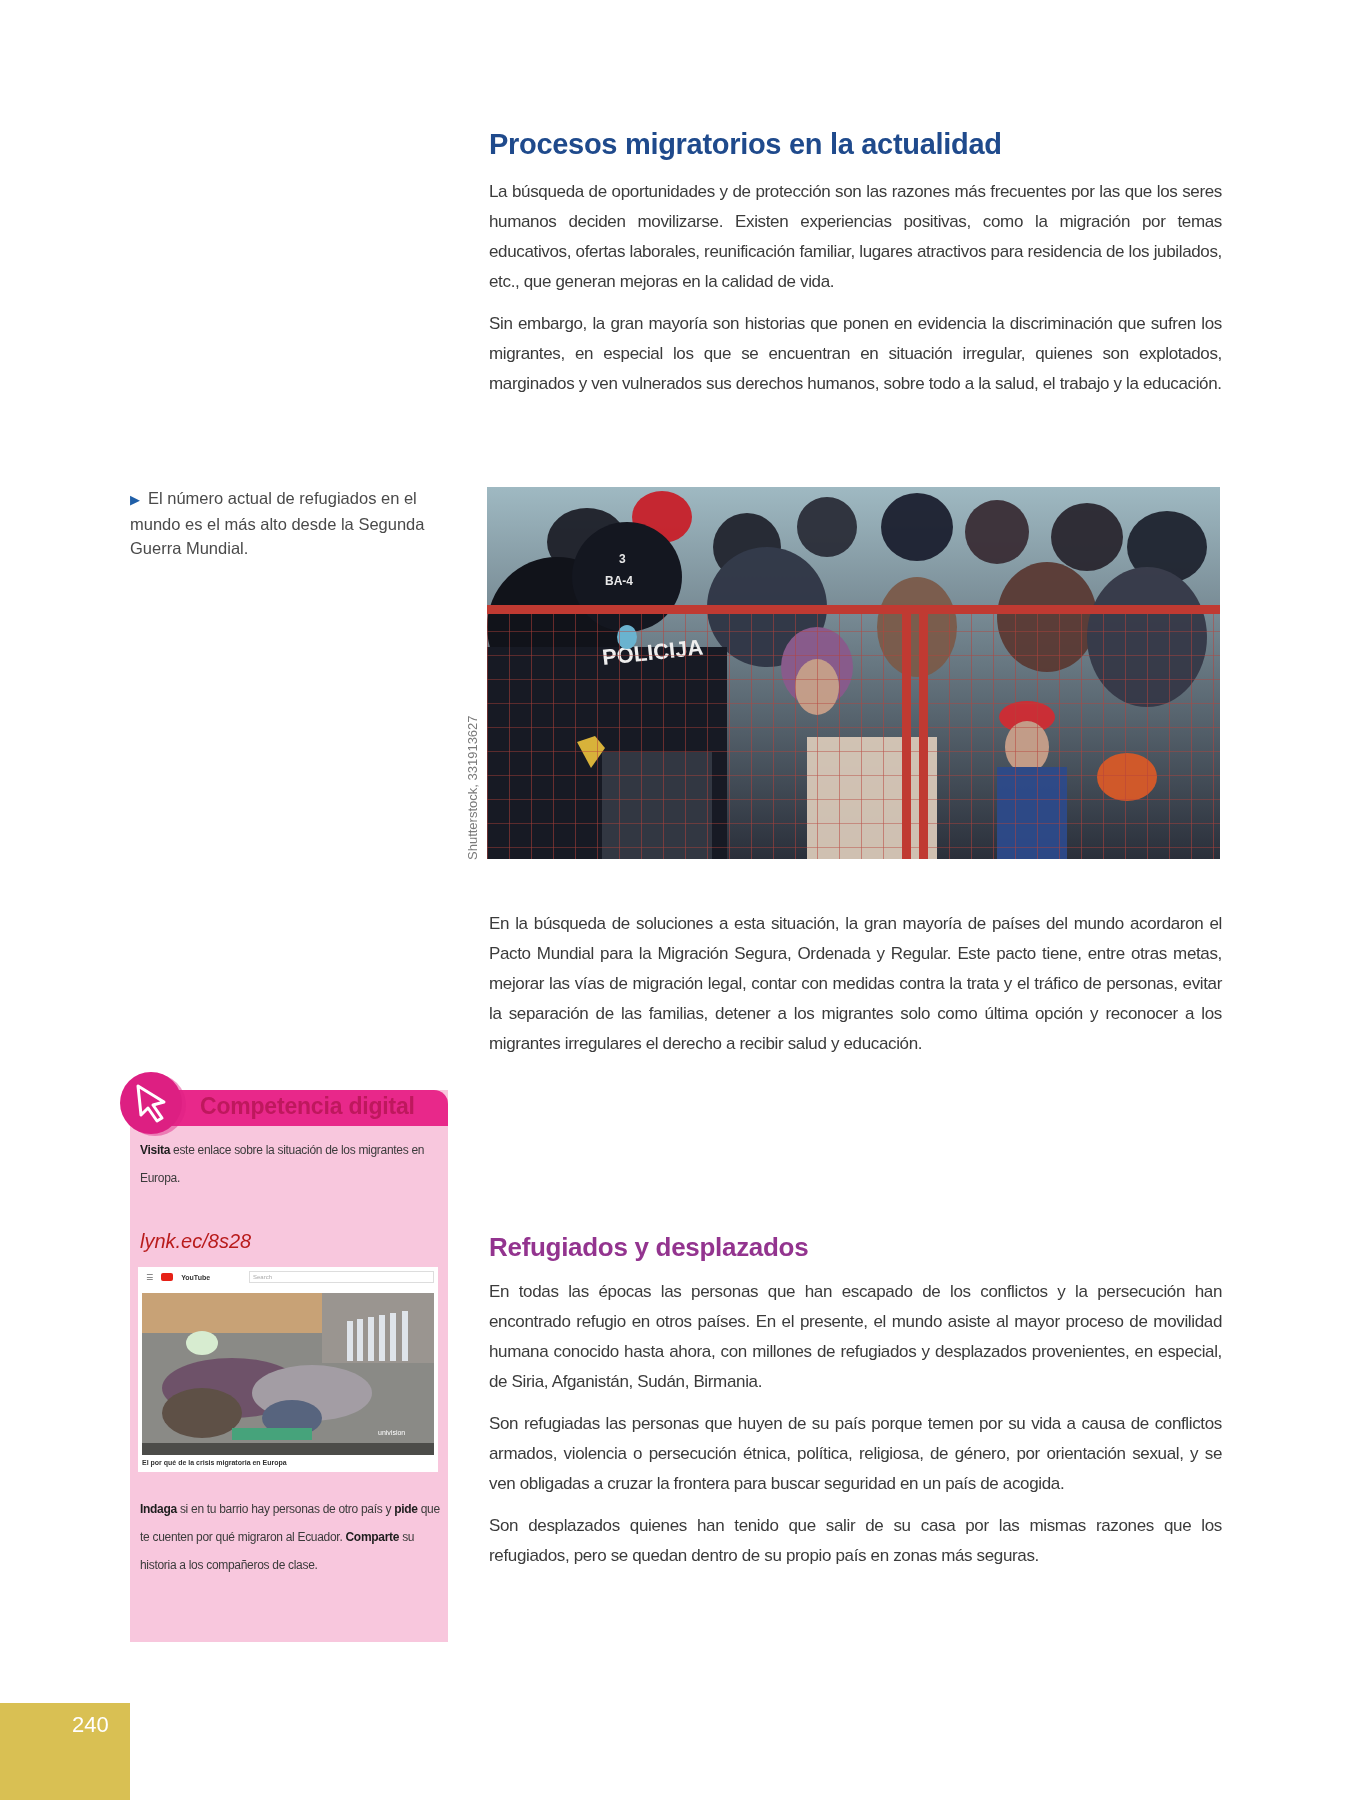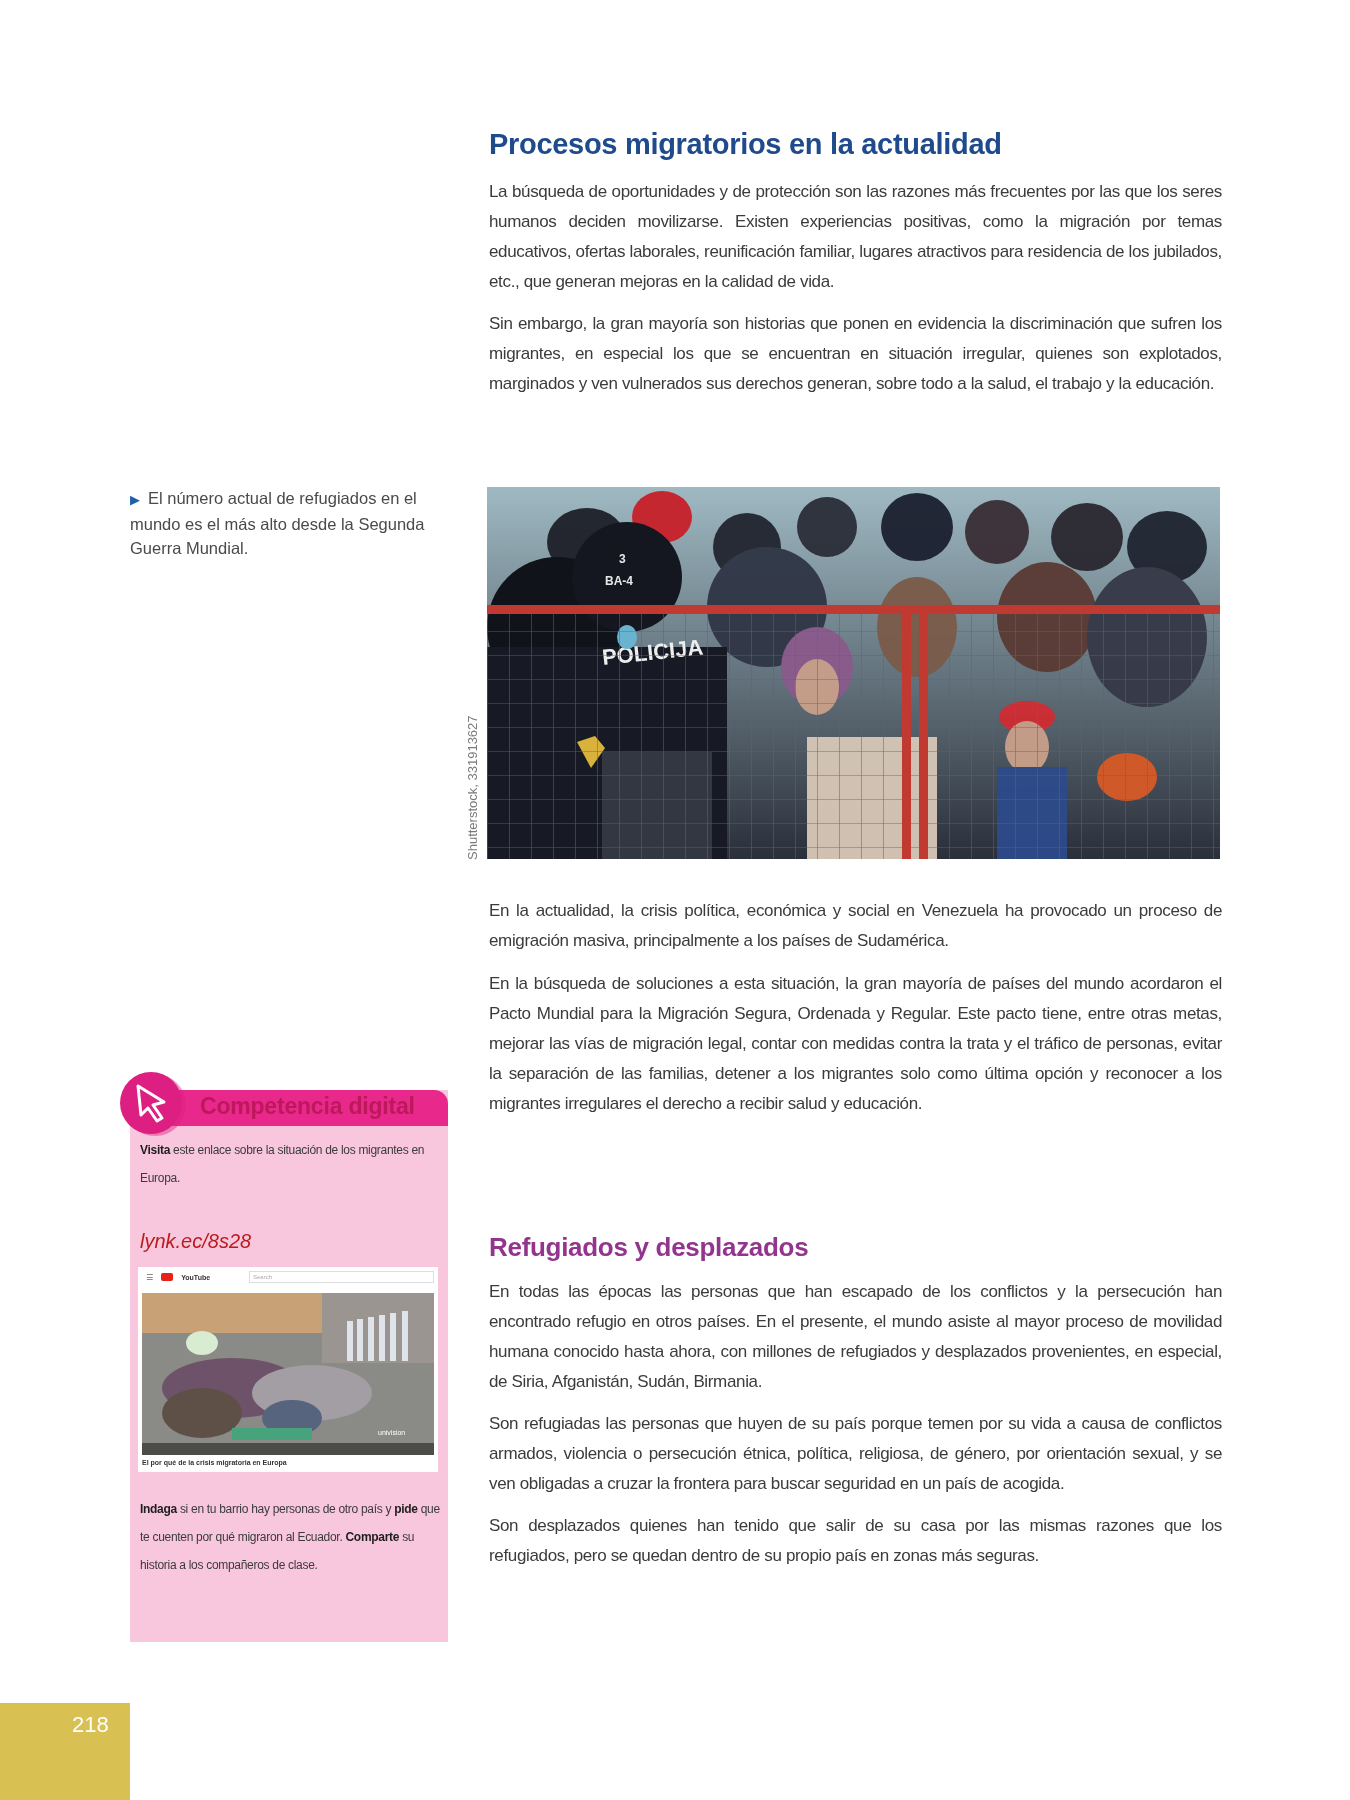"Sin embargo, la gran mayoría" p.para { text: generan -> humanos }
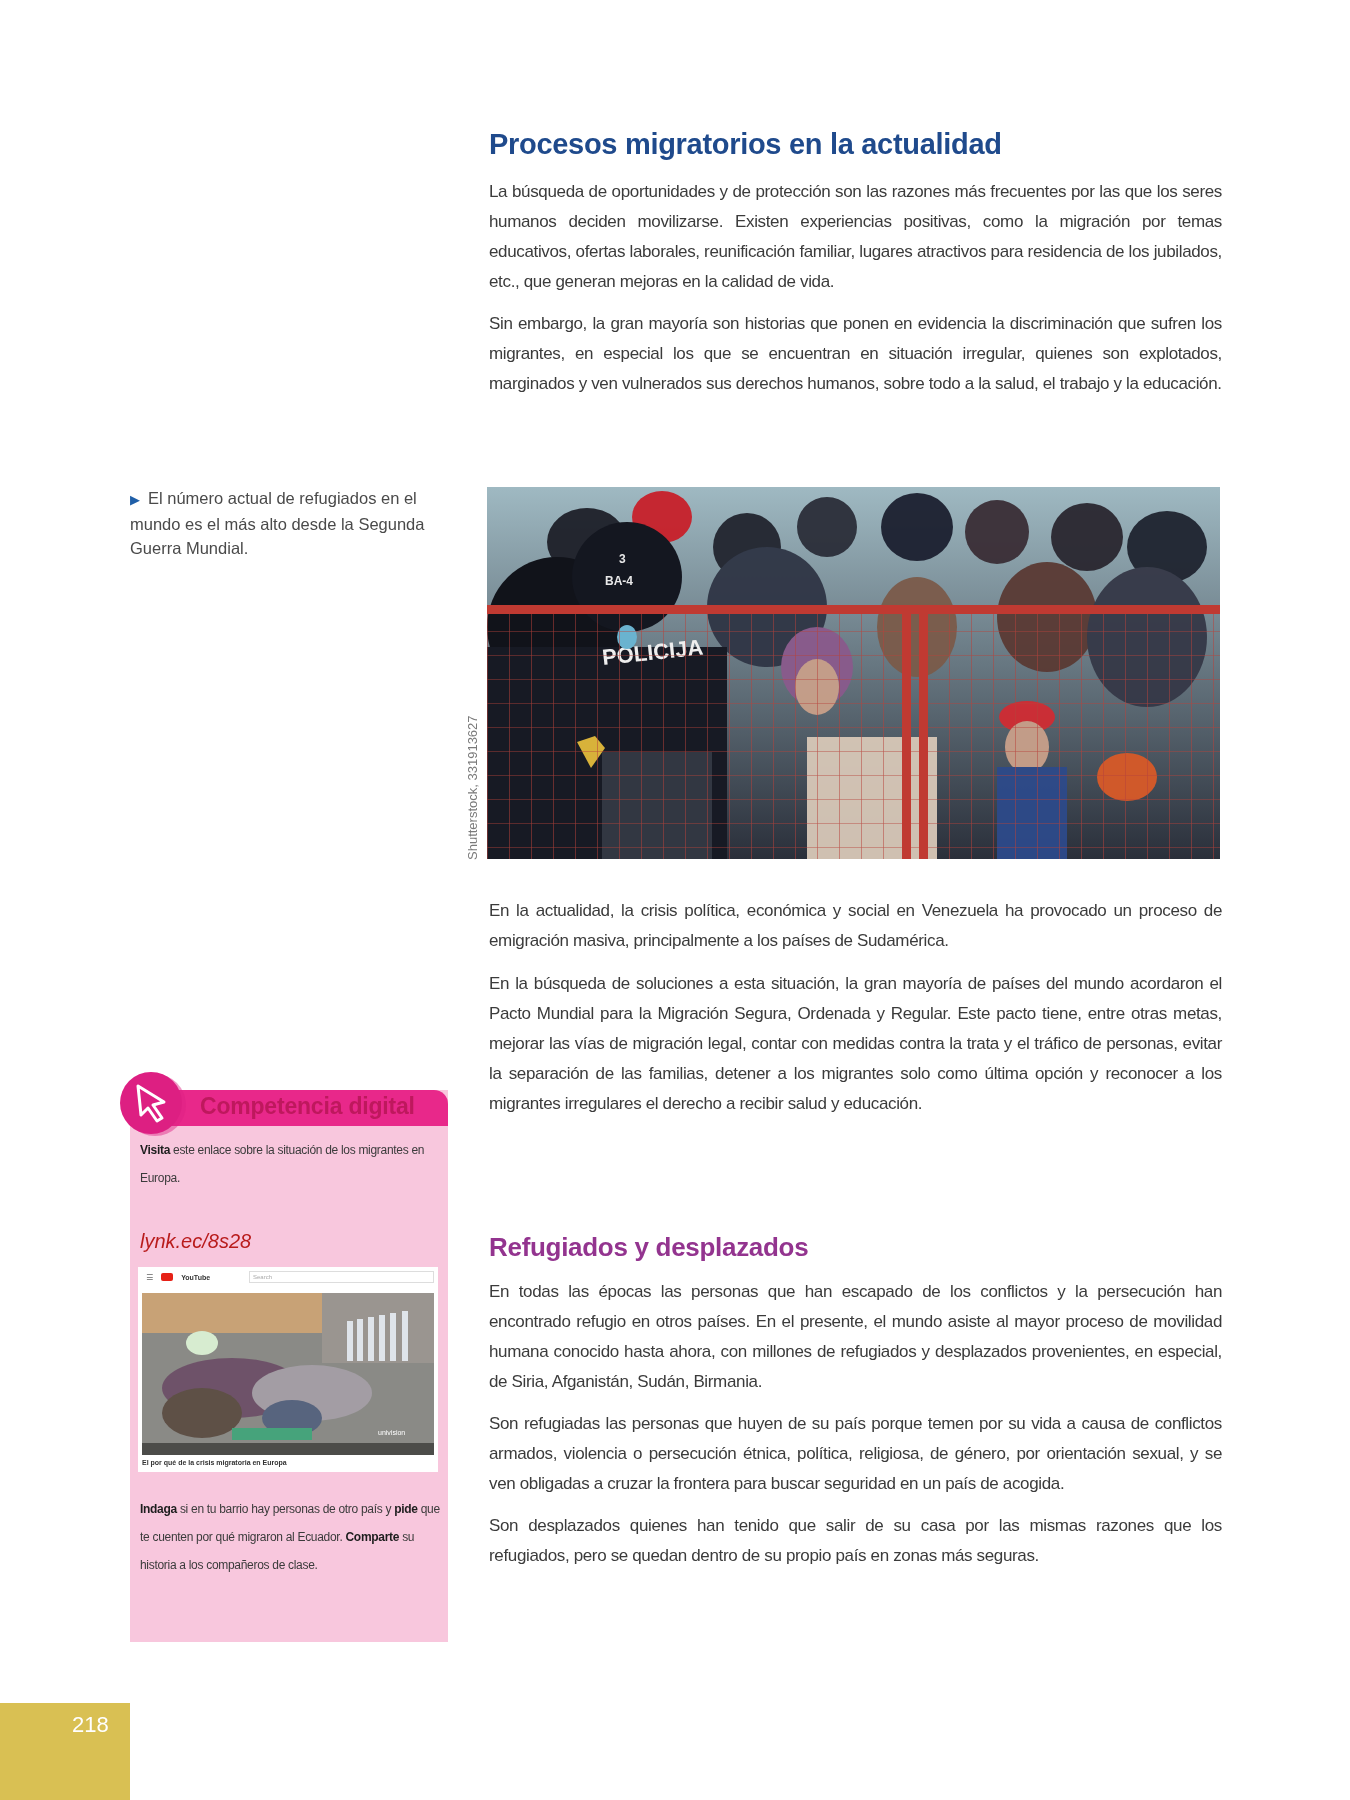"En la actualidad, la crisis" p.para { html: <p>En la actualidad, la crisis política, económica y social en Venezuela ha provocado un proceso de emigración masiva, principalmente a los países de Sudamérica.</p> -> none }
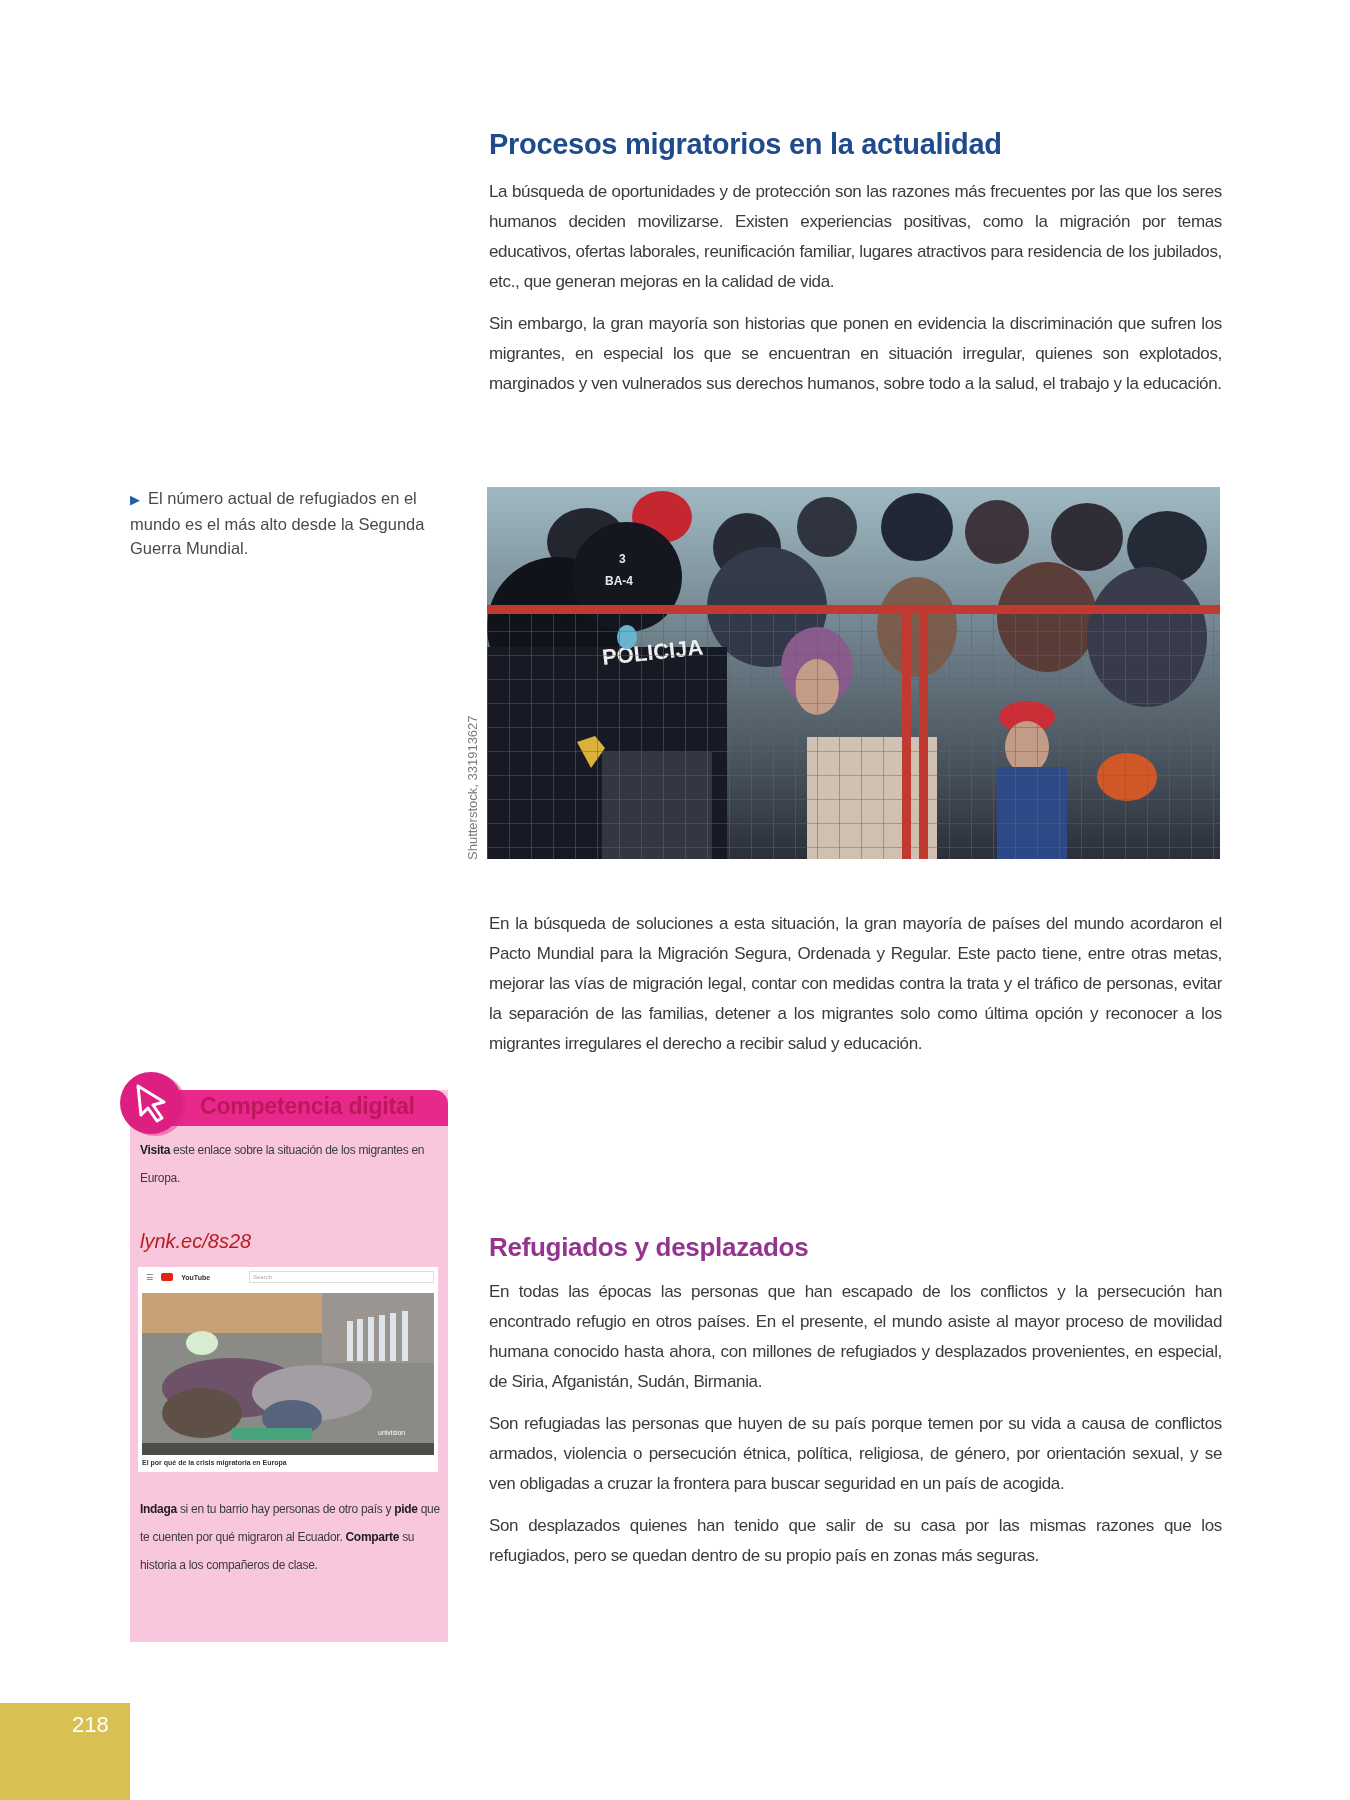"218" div.abs { text: 218 -> 240 }
